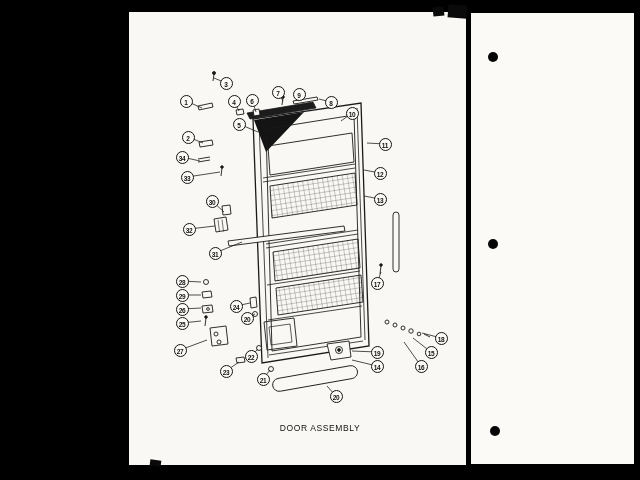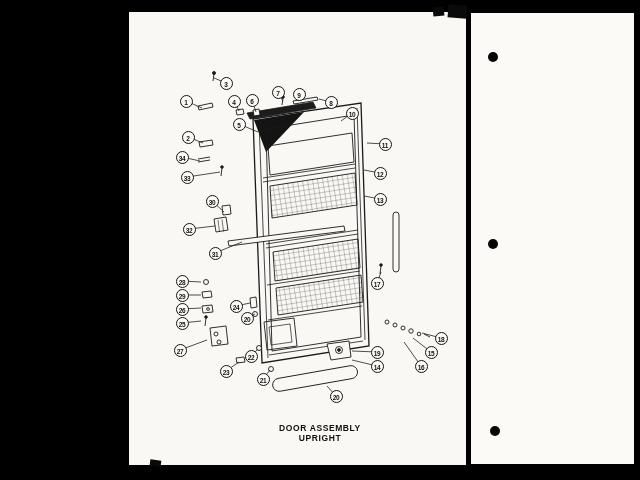"DOOR ASSEMBLY" .title-line { font-weight: bold -> normal }
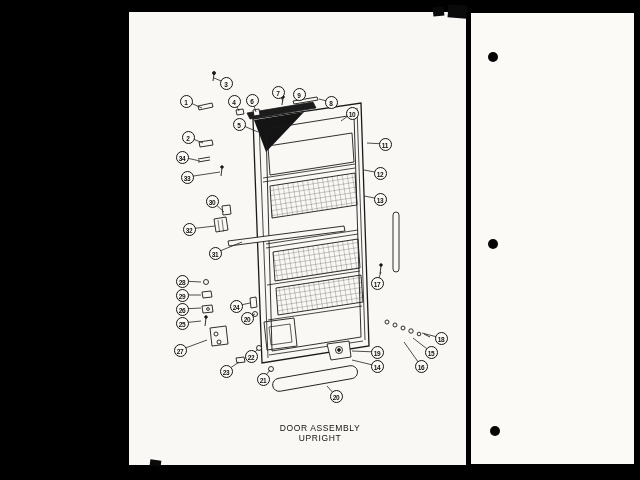"UPRIGHT" div.title-line { html: <div>UPRIGHT</div> -> none }
